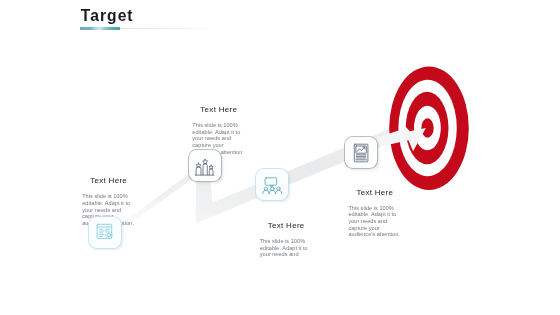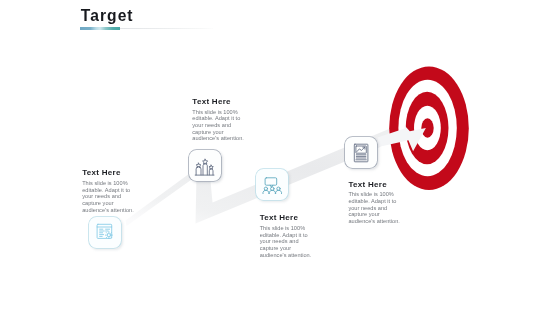"Text Here" .ihead { font-weight: bold -> normal; margin: 0 -> 8px }
